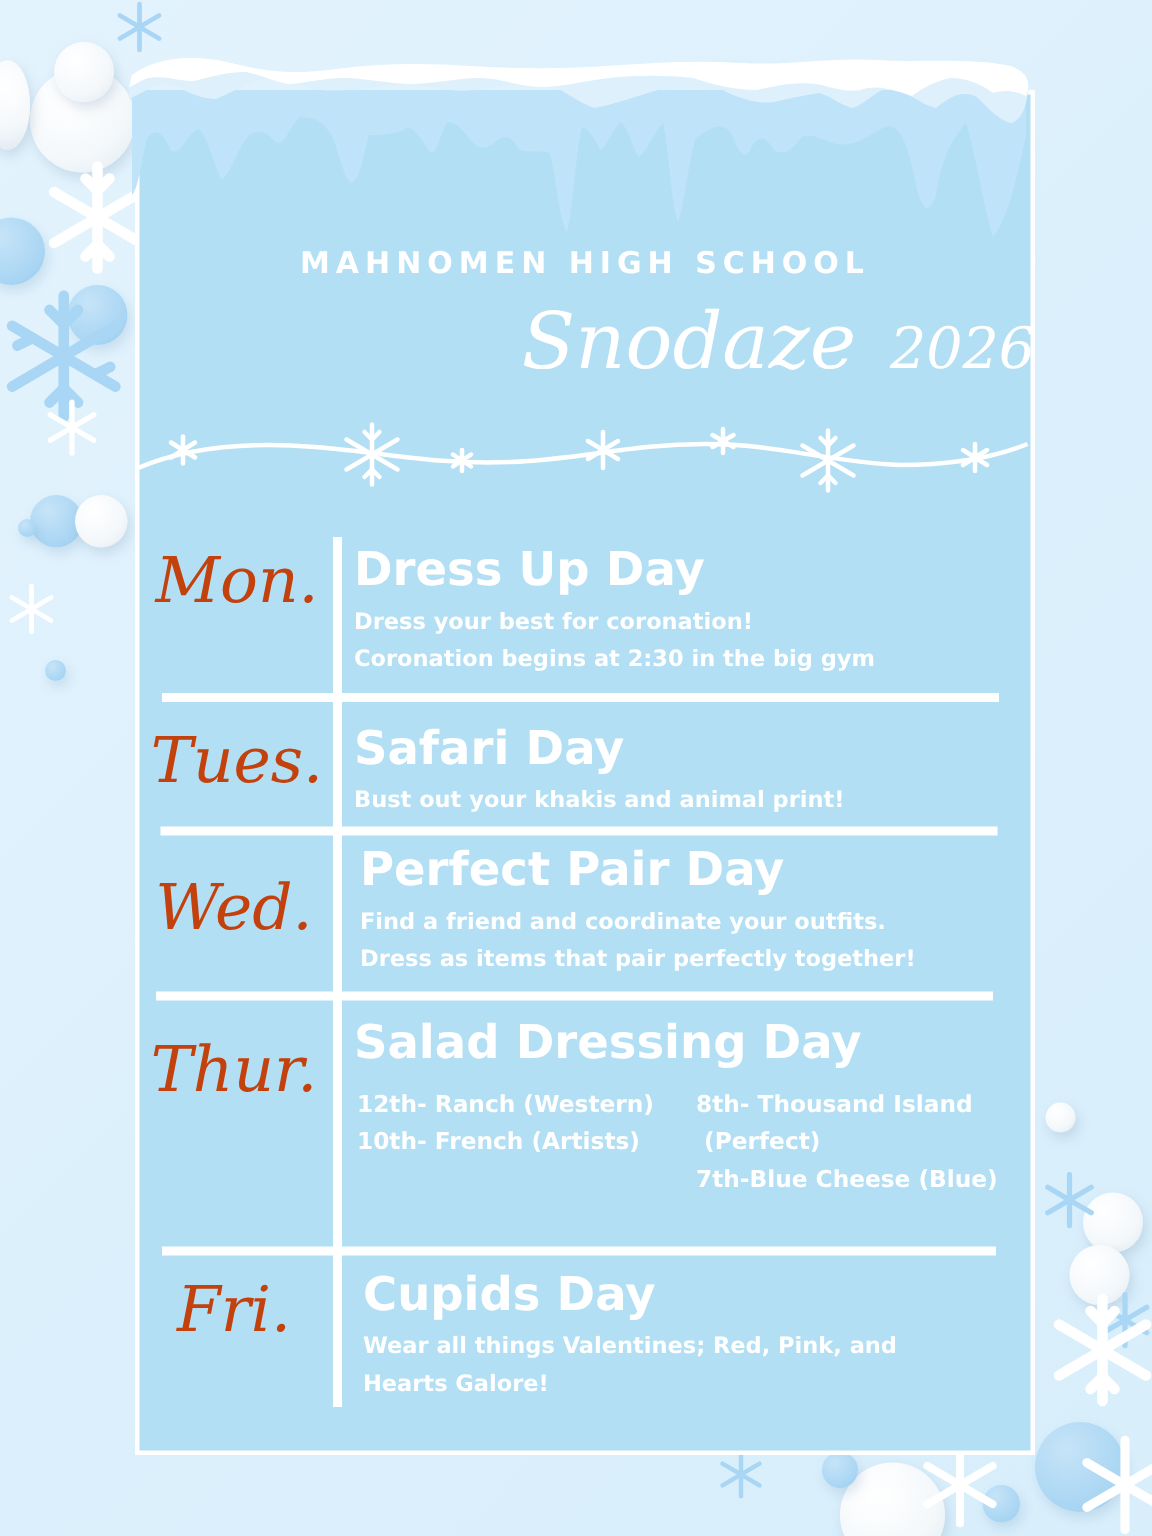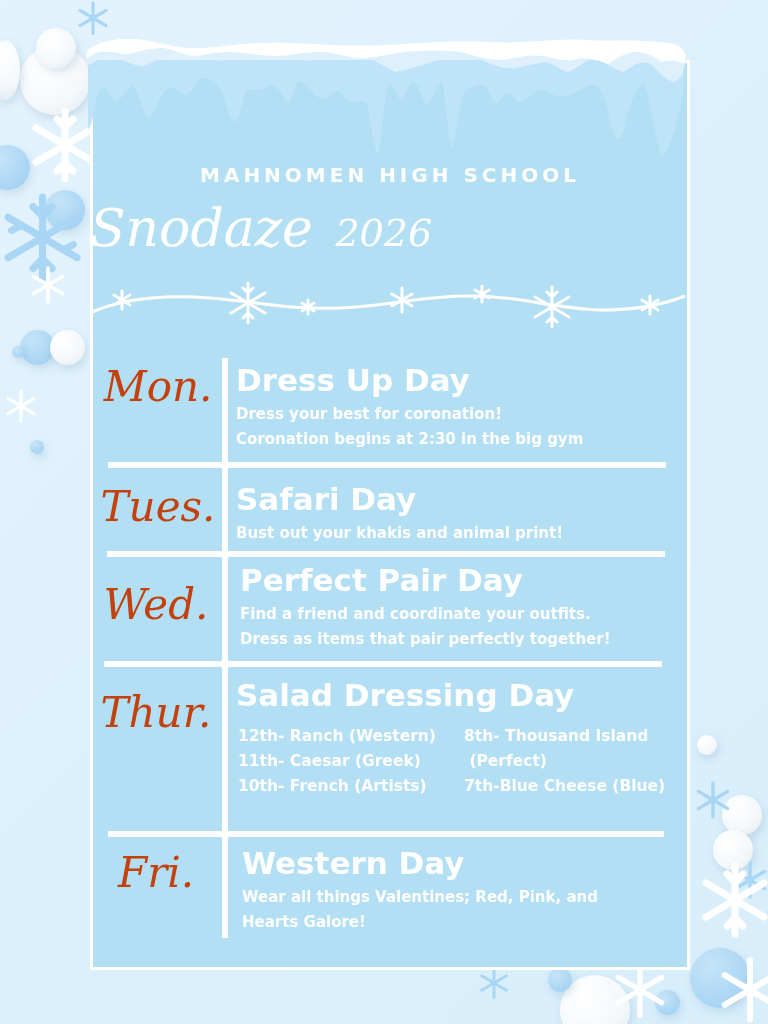"Snodaze 2026" .event-title { text-align: left -> right }
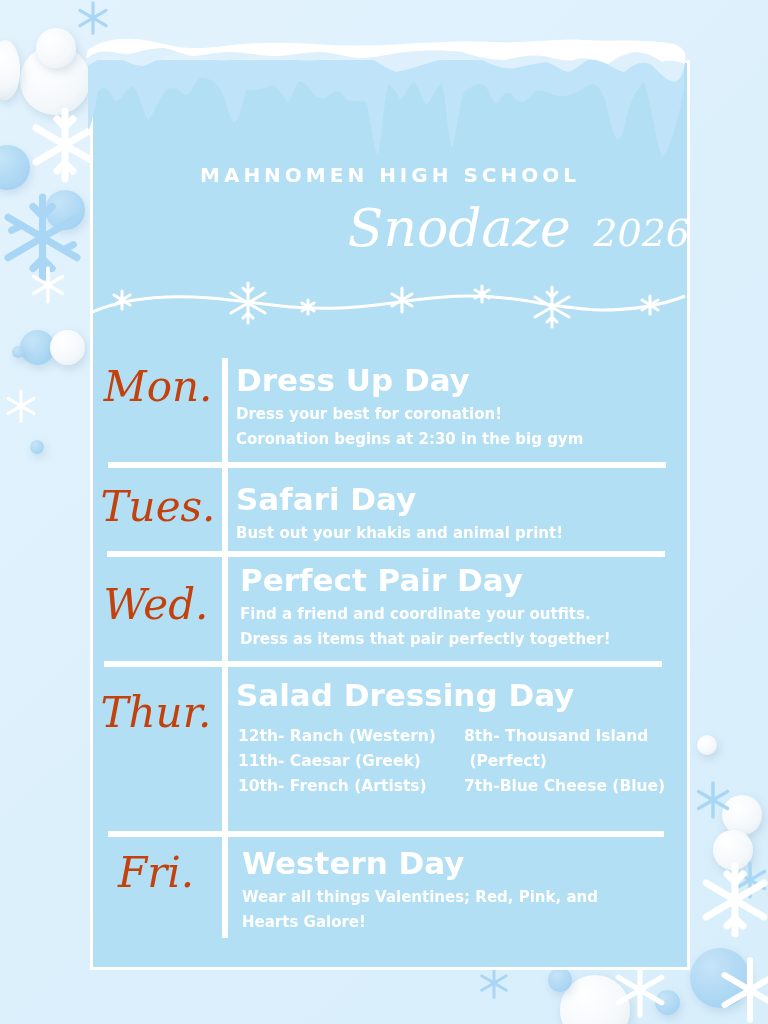"11th- Caesar (Greek)" div { html: <div>11th- Caesar (Greek)</div> -> none }
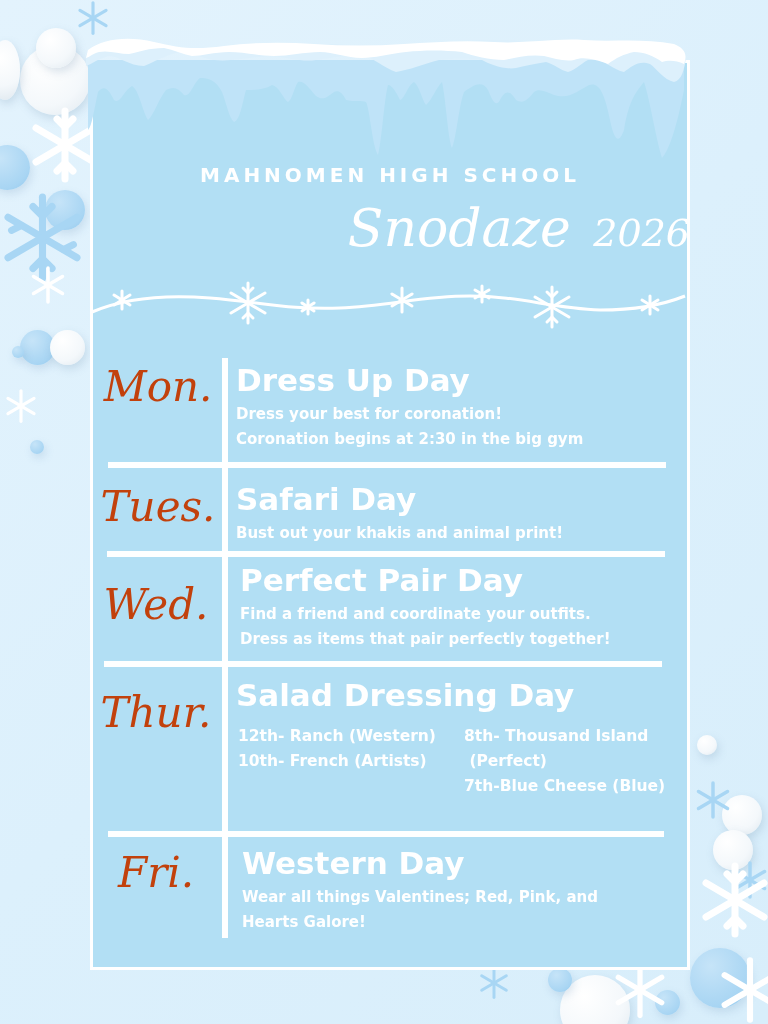"Western Day" div.title { text: Western -> Cupids }
